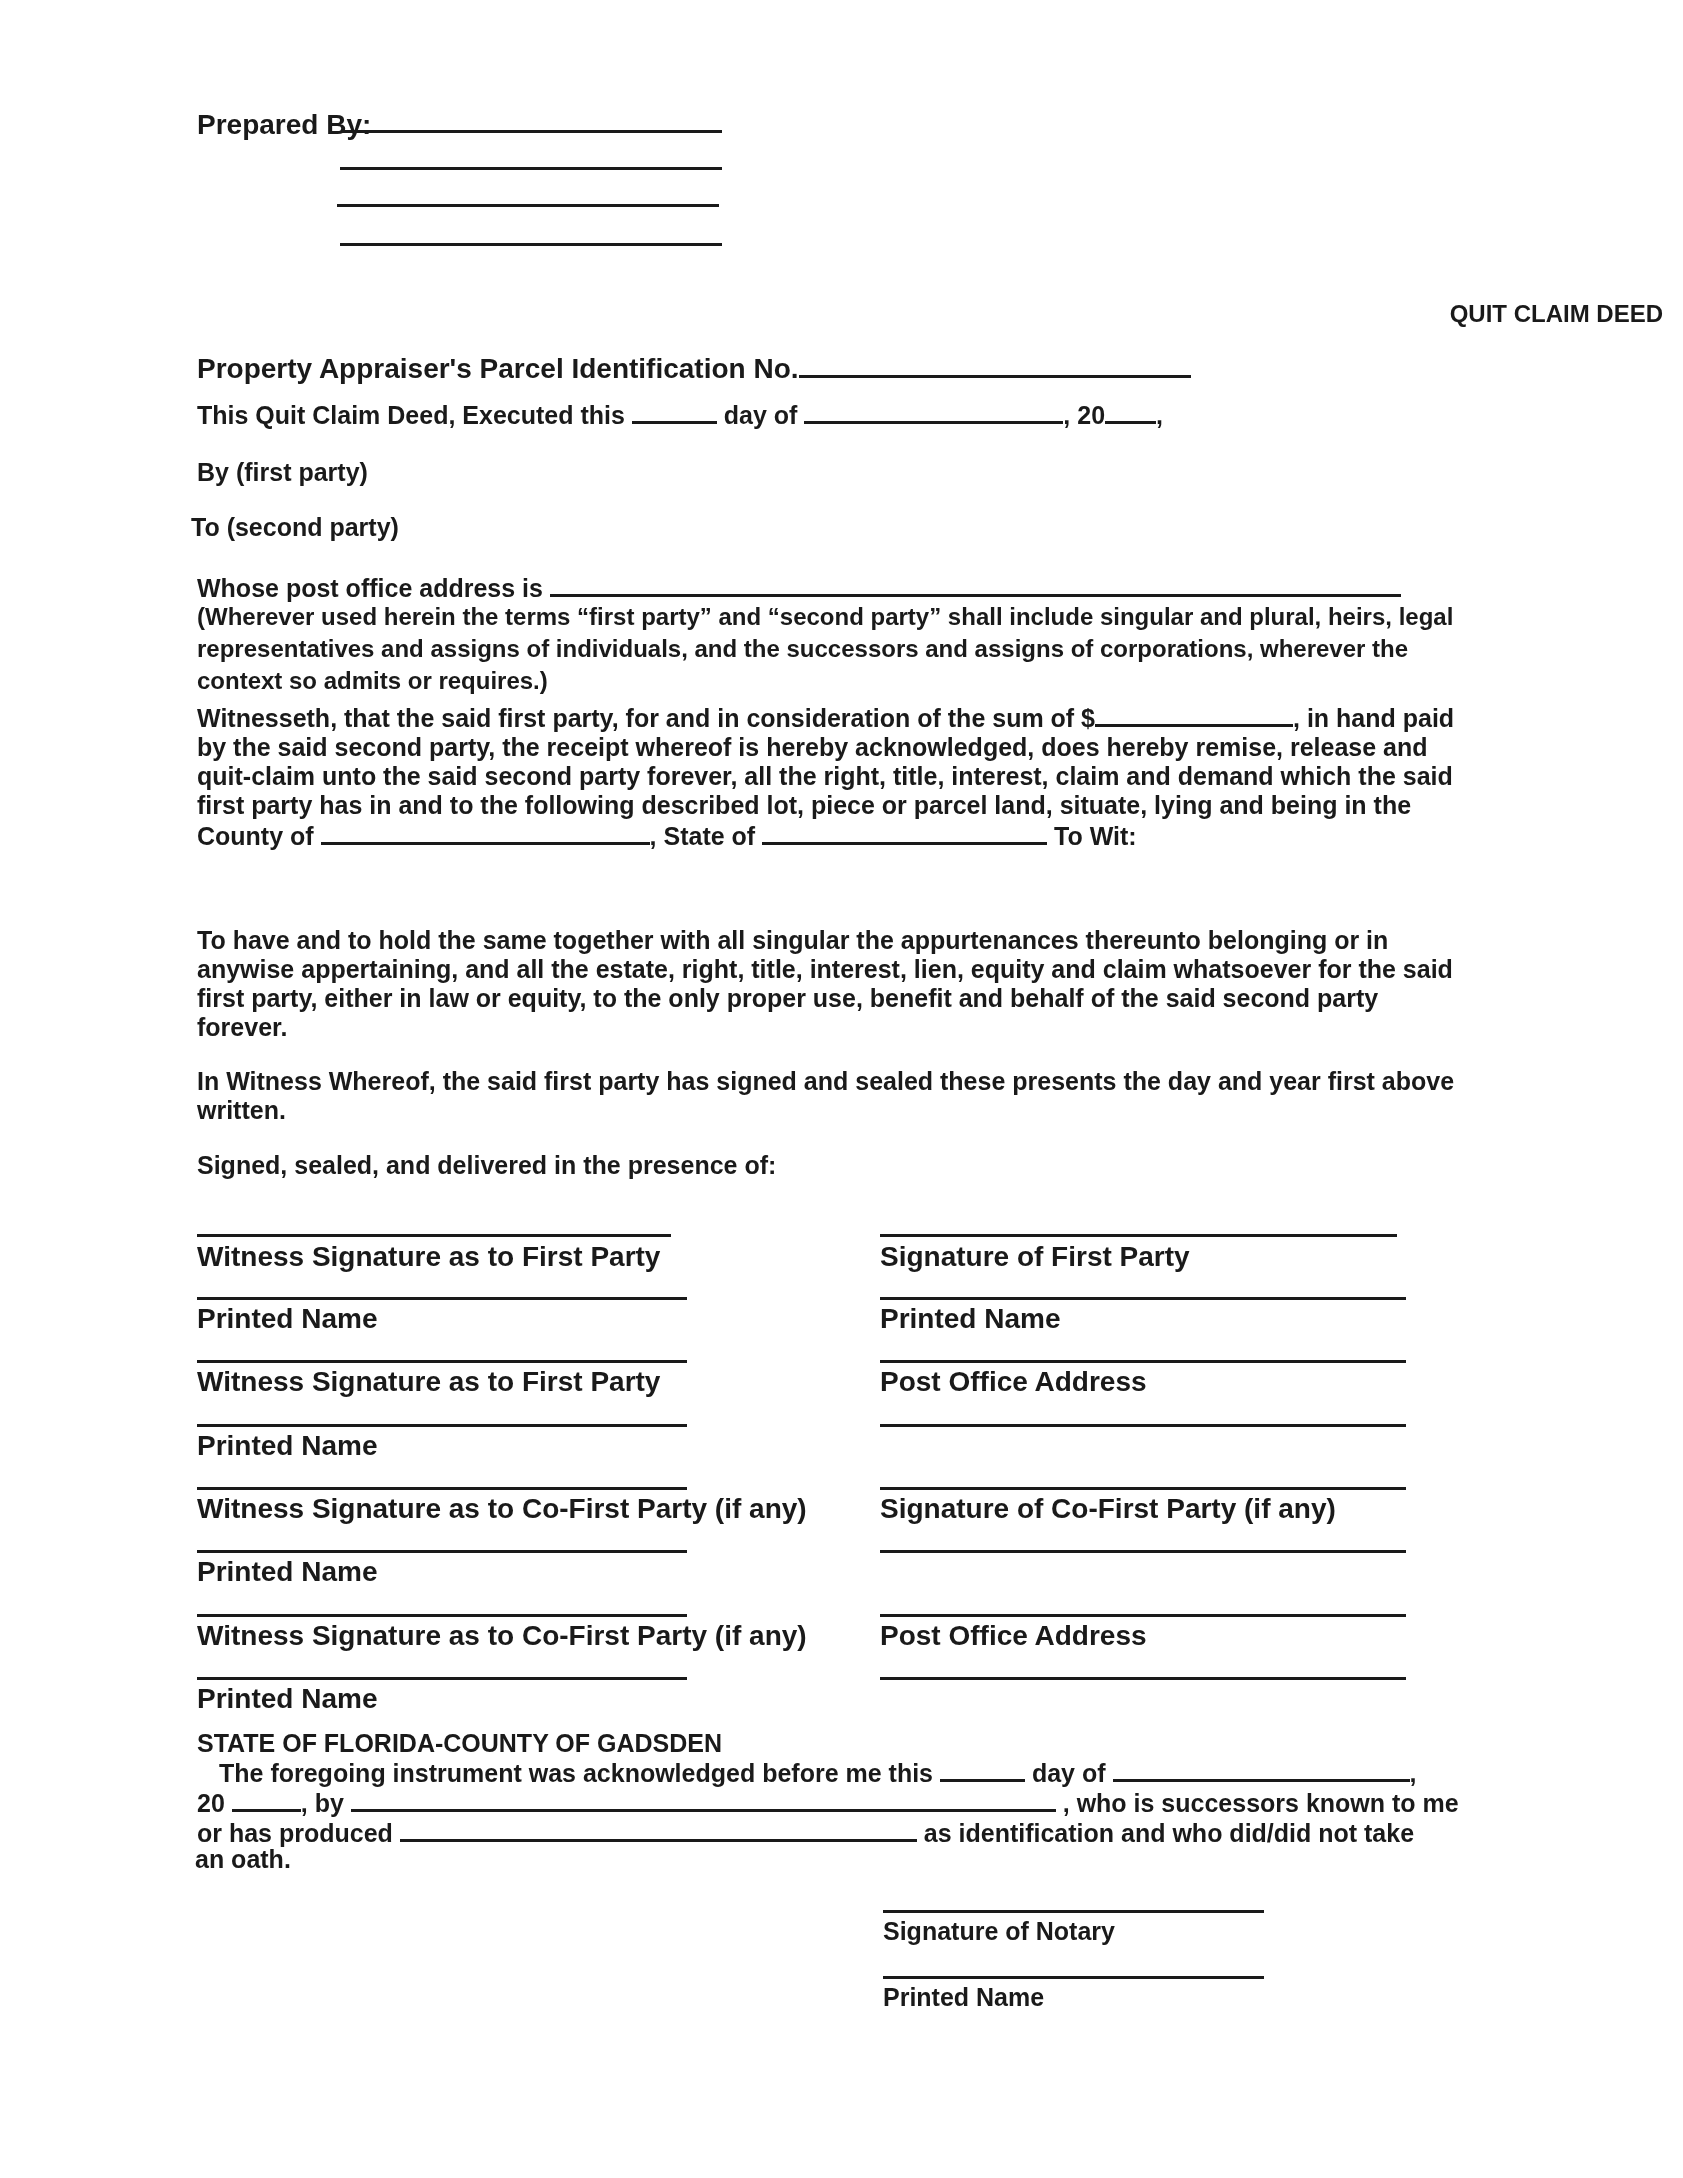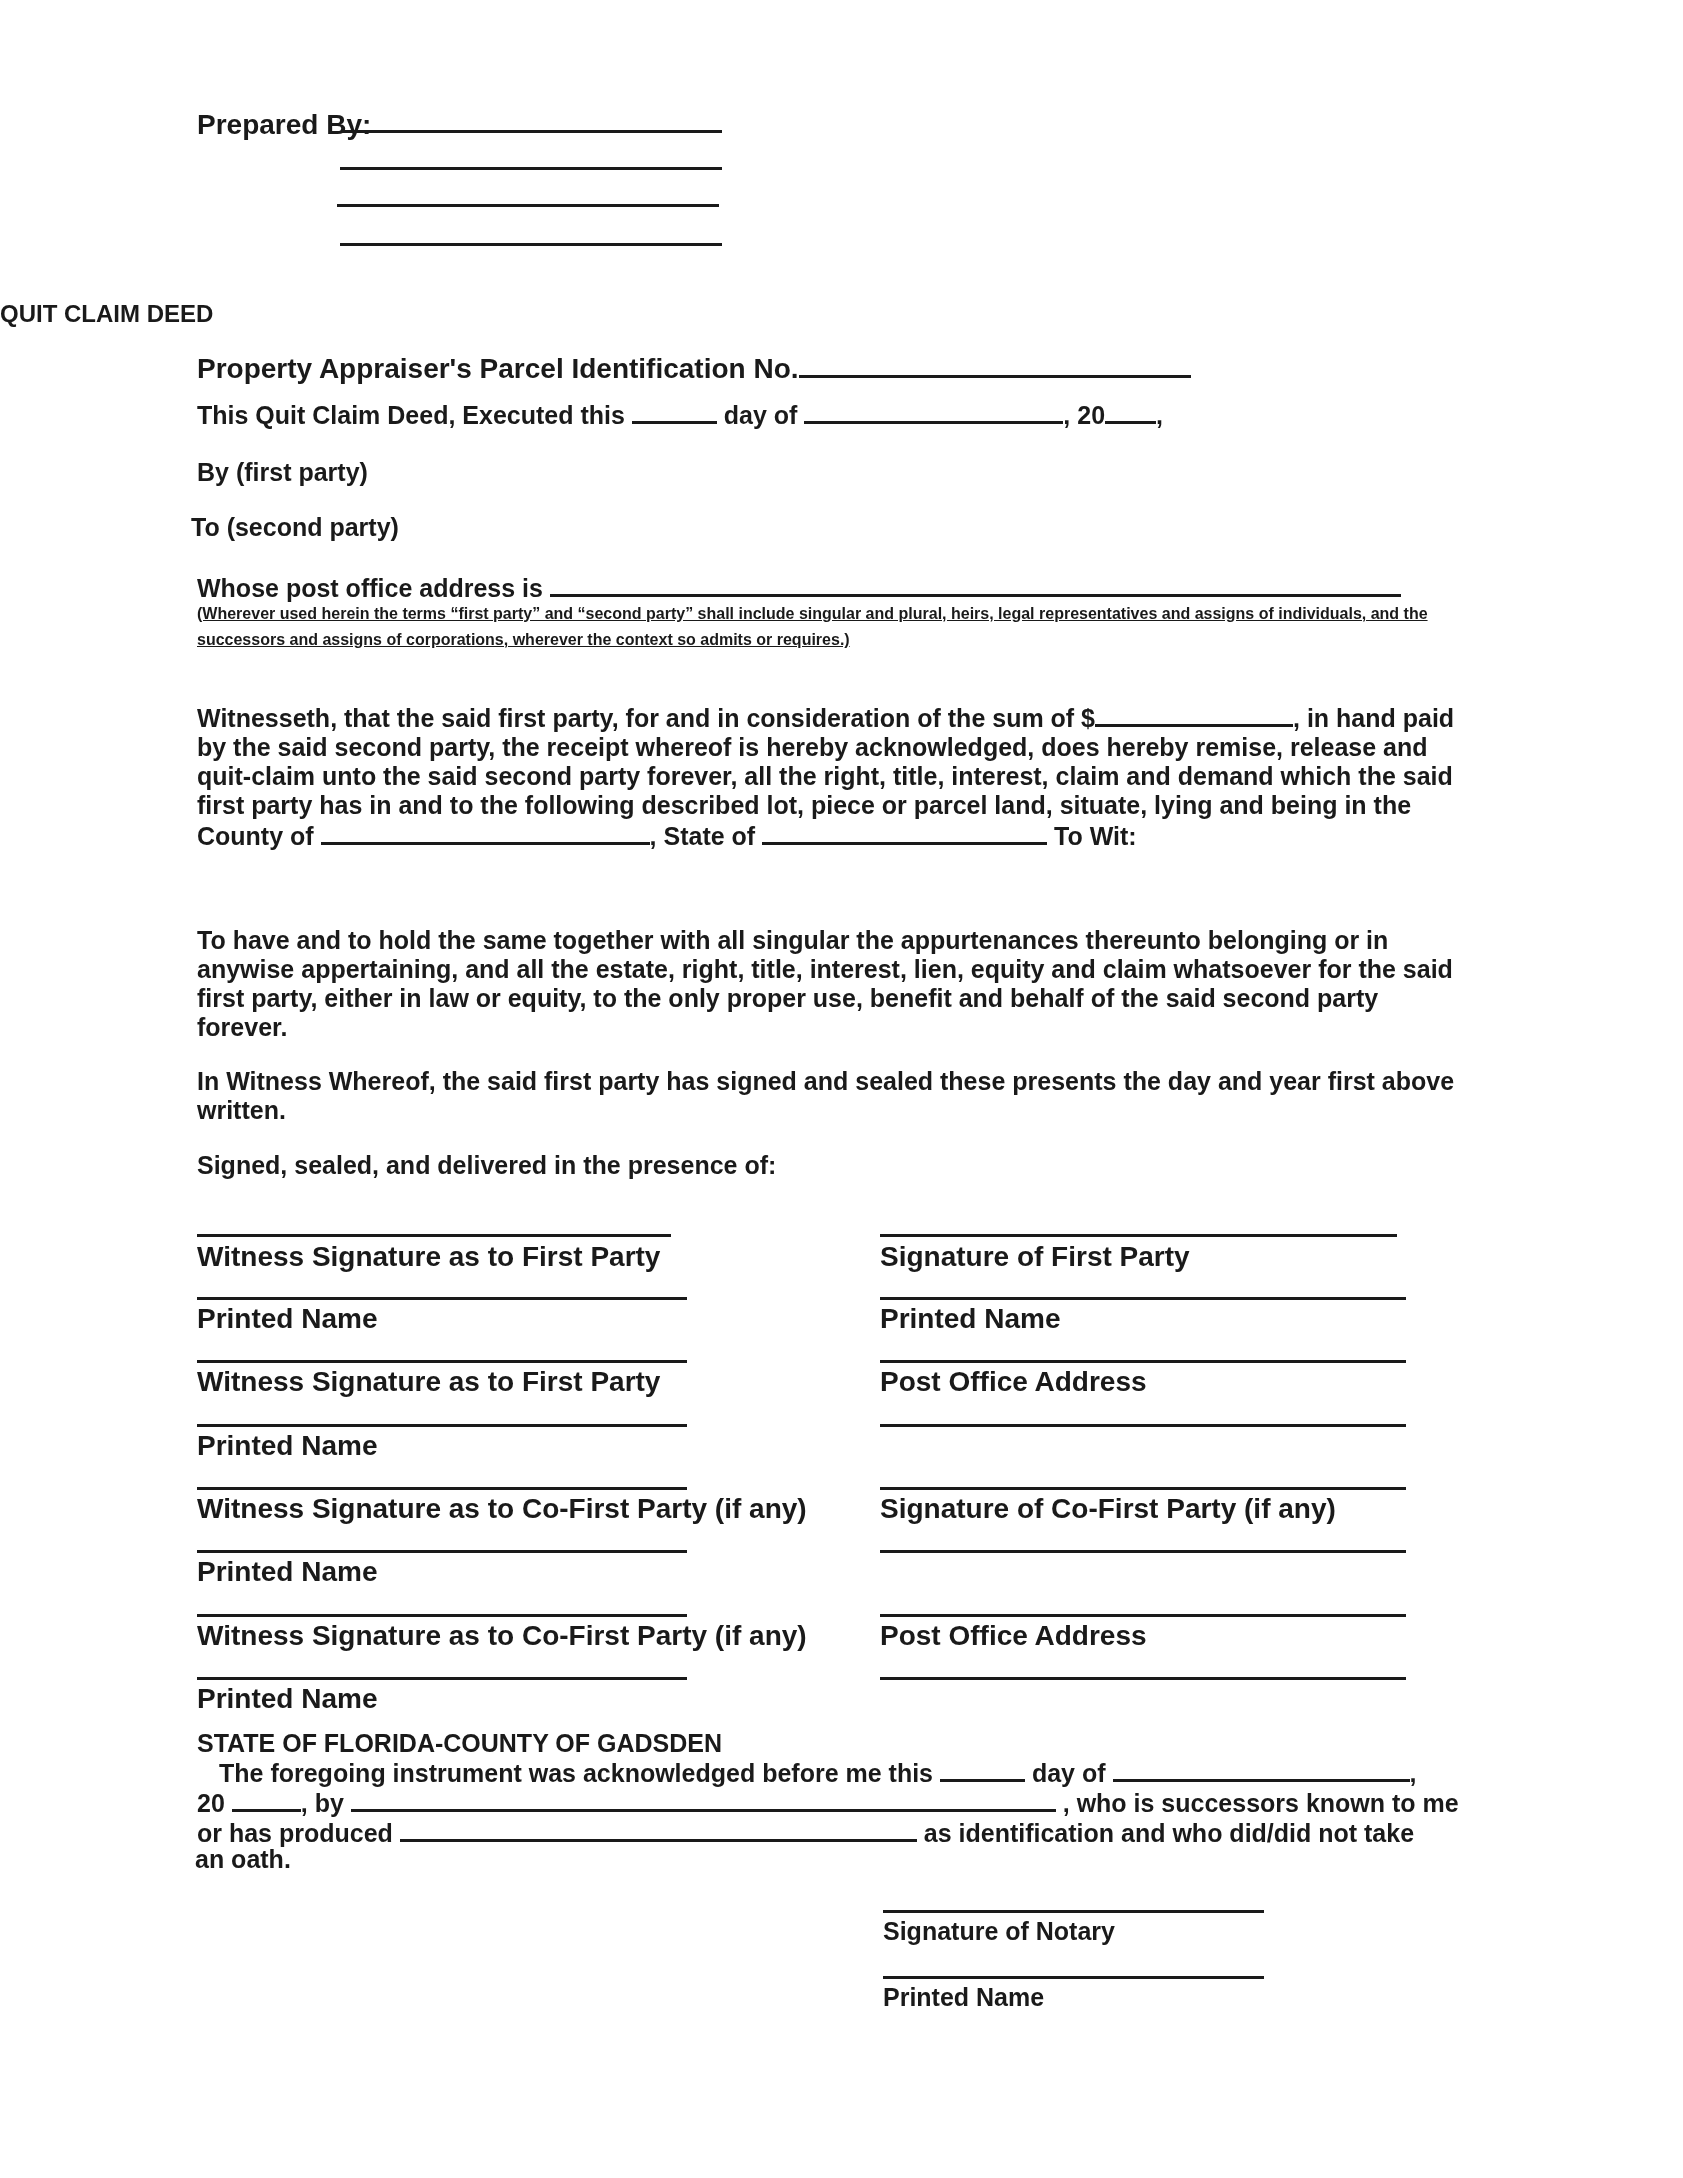"QUIT CLAIM DEED" div.abs { text-align: left -> right }
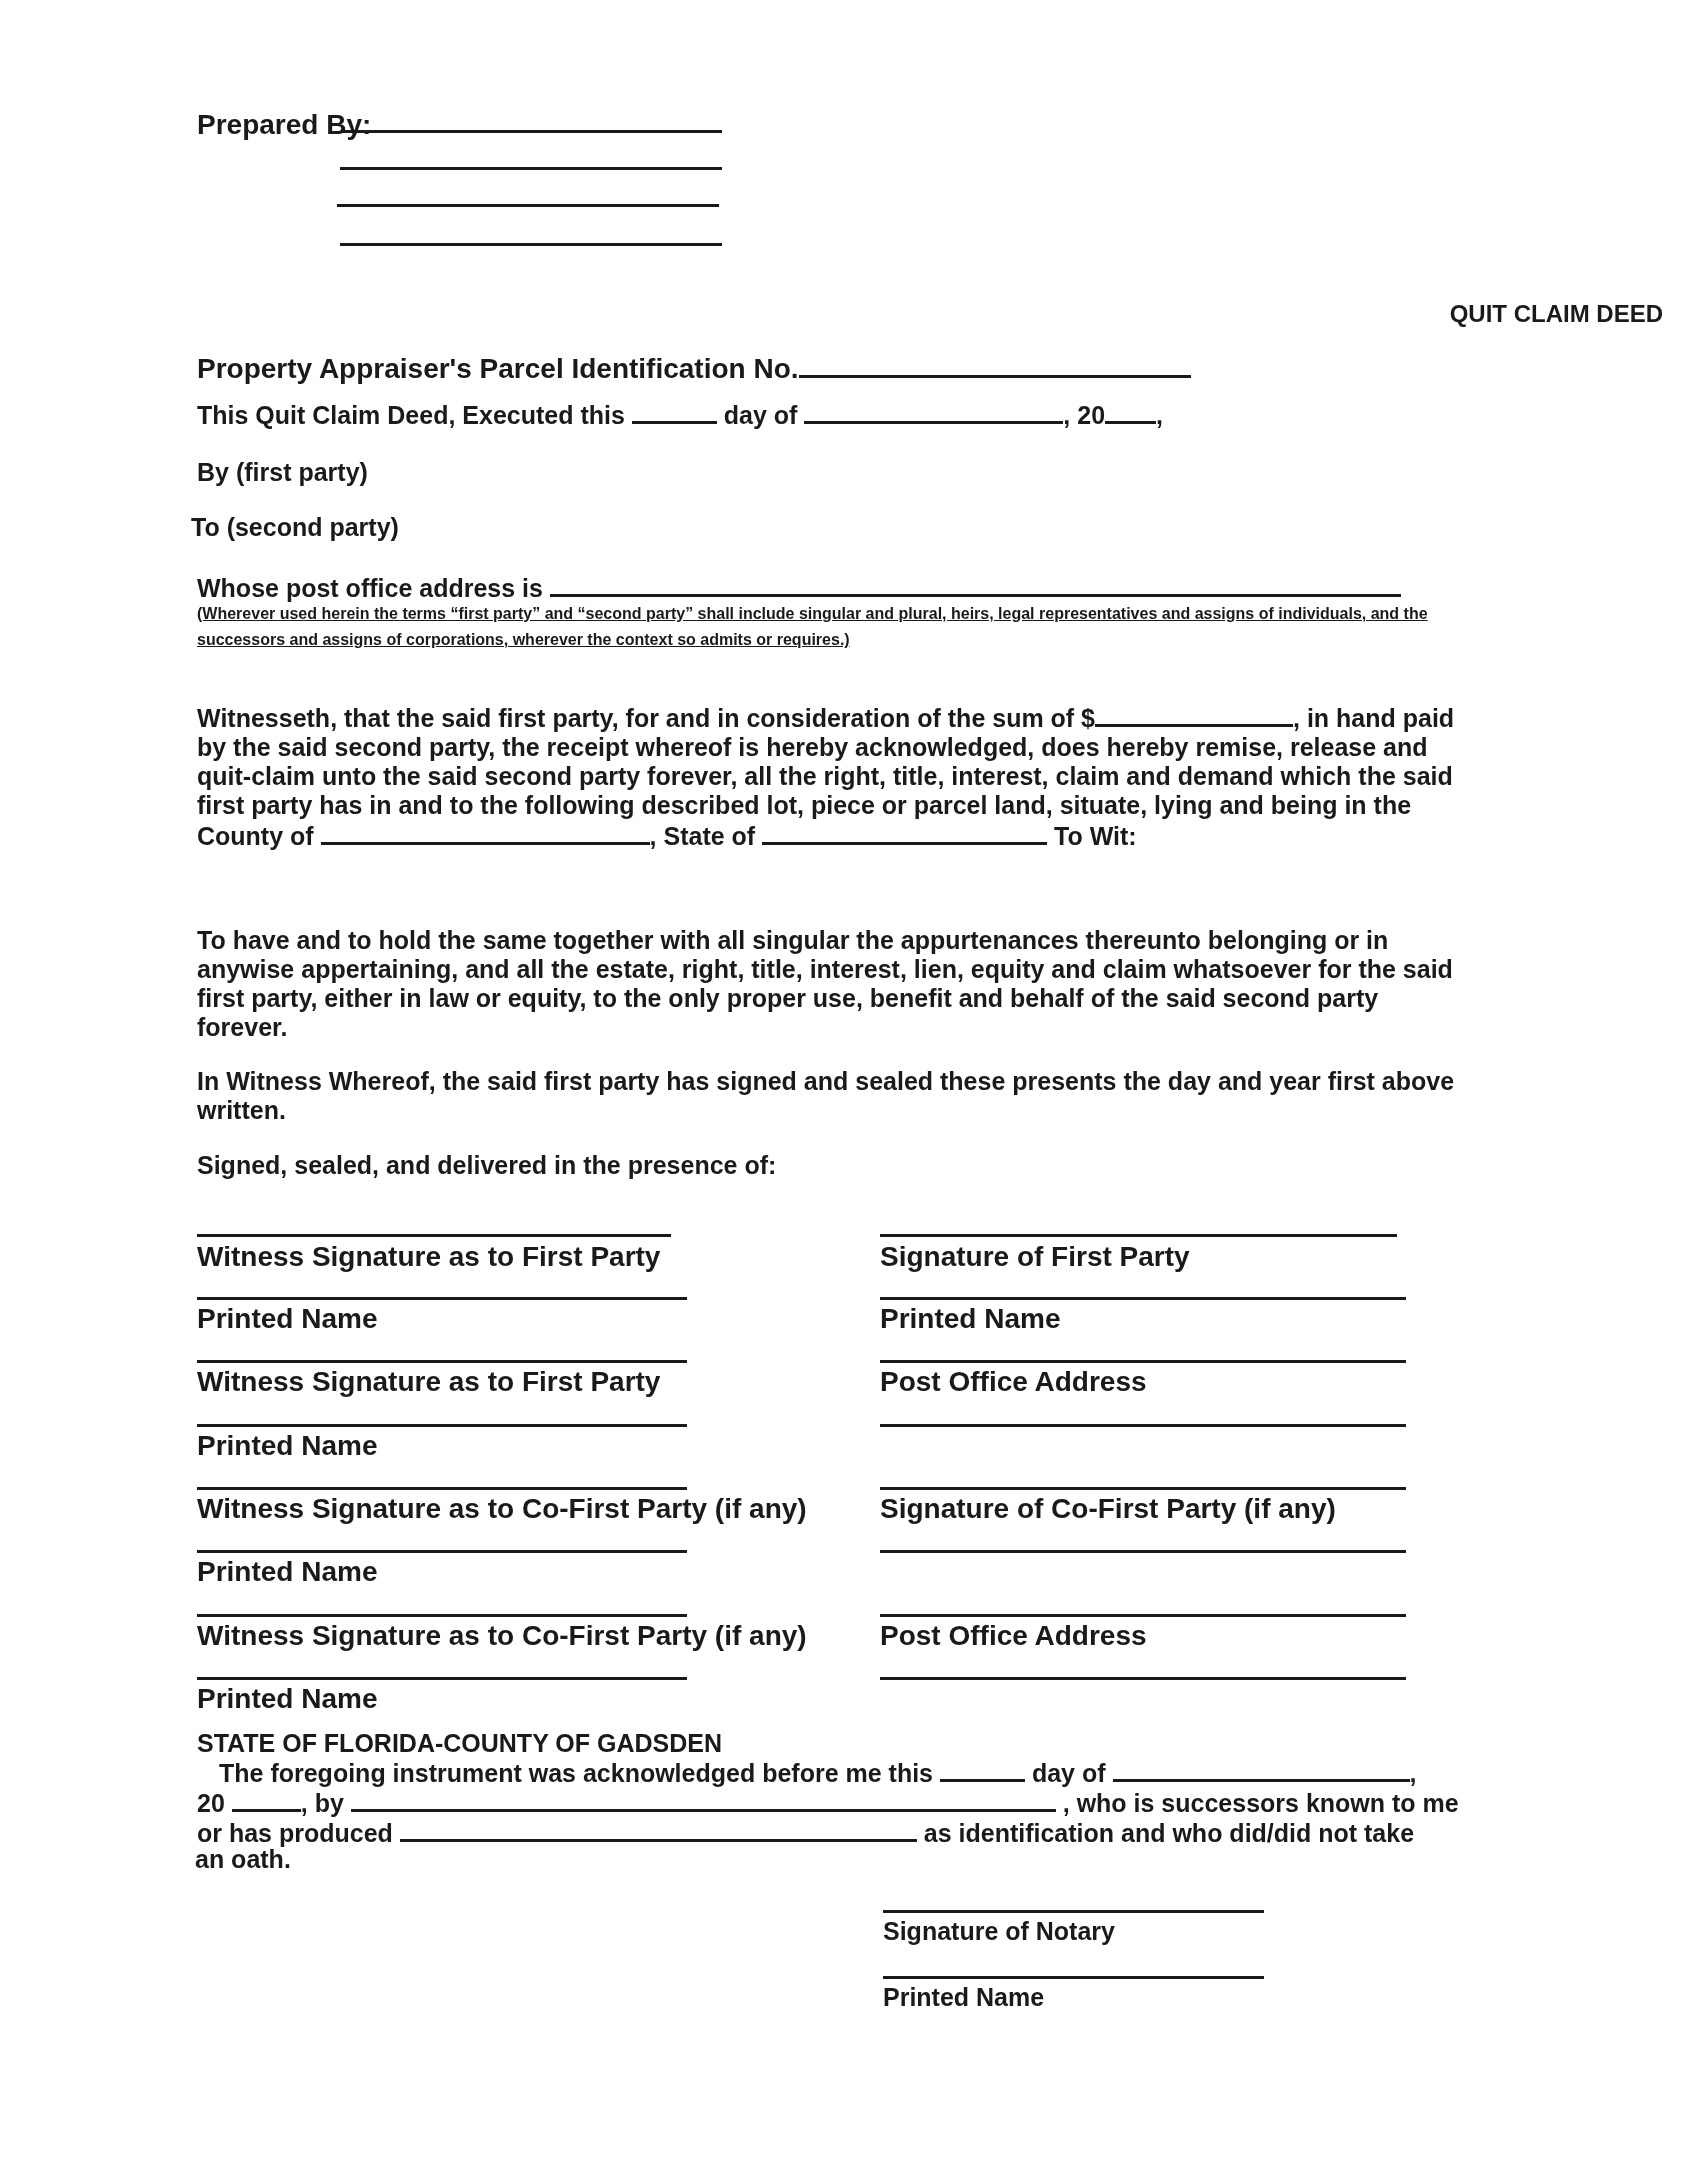"(Wherever used herein the terms" .small { font-size: 16px -> 24px; line-height: 26px -> 32px; text-decoration: underline -> none }
